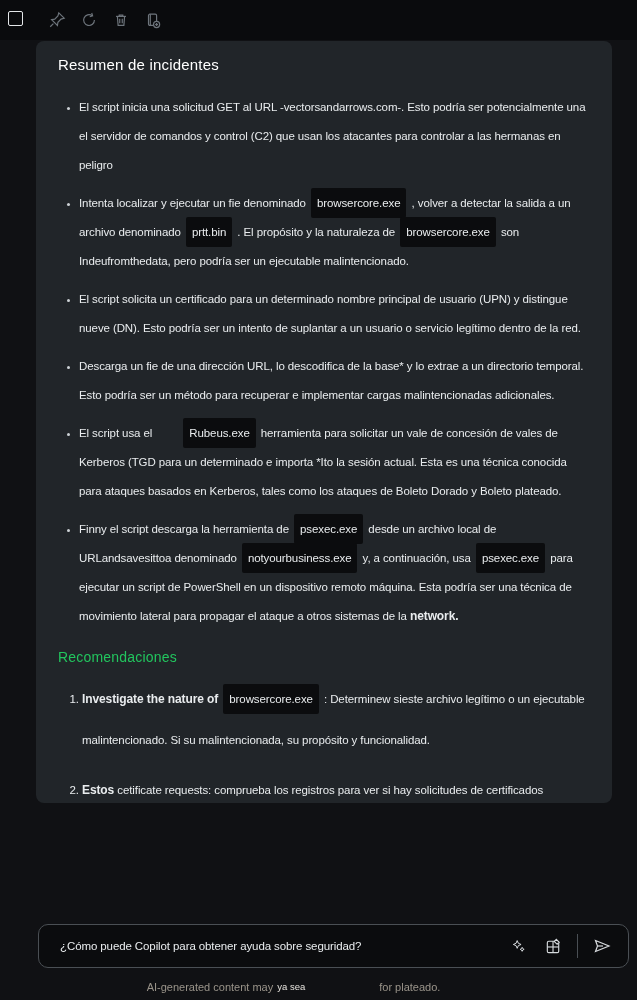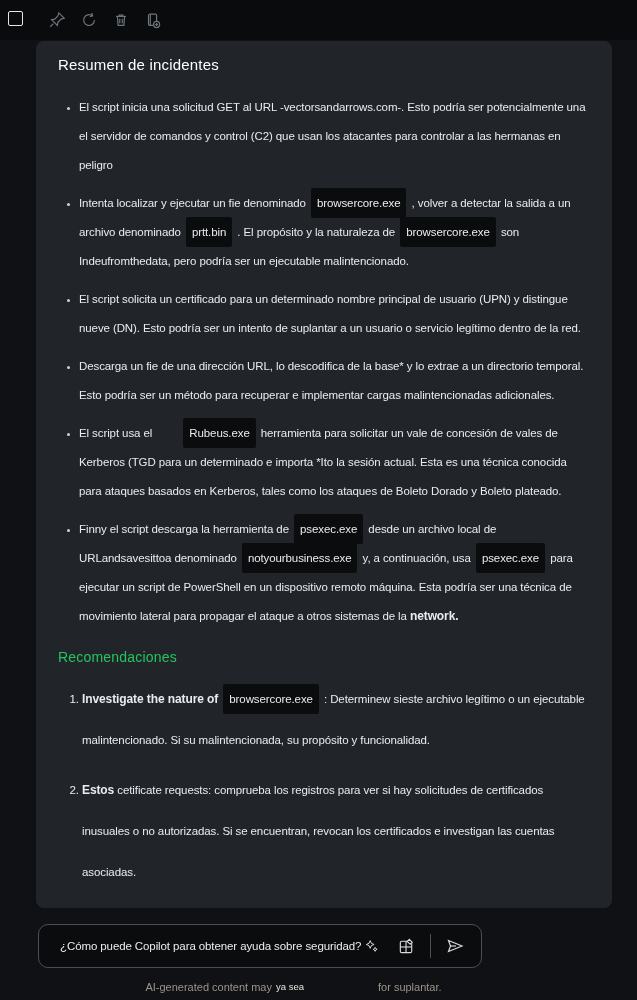"Resumen de incidentes" .panel { height: 867px -> 762px }
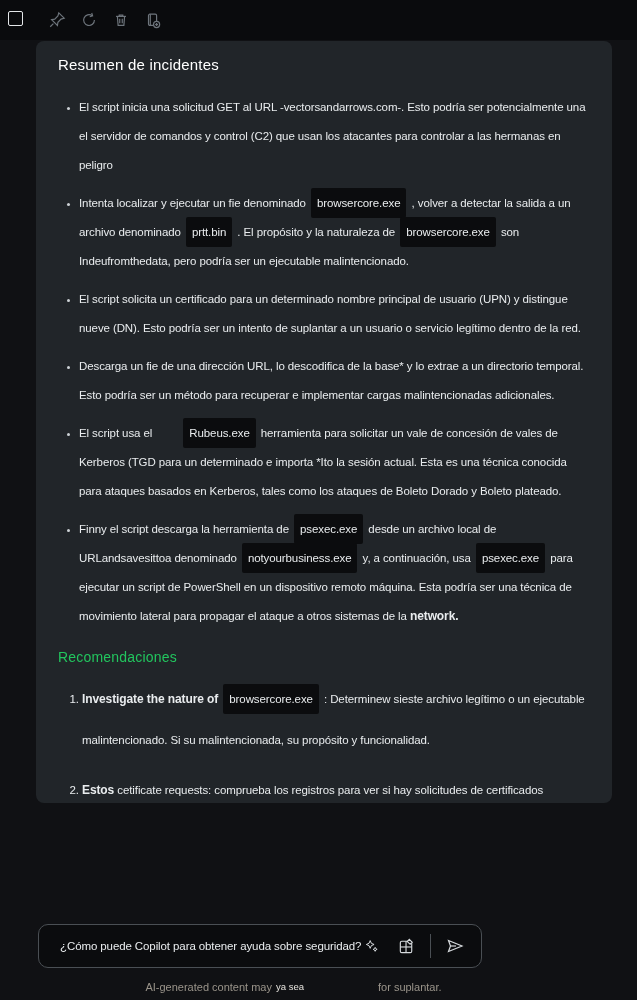"¿Cómo puede Copilot para obtener" .chatbar { width: 444px -> 591px }
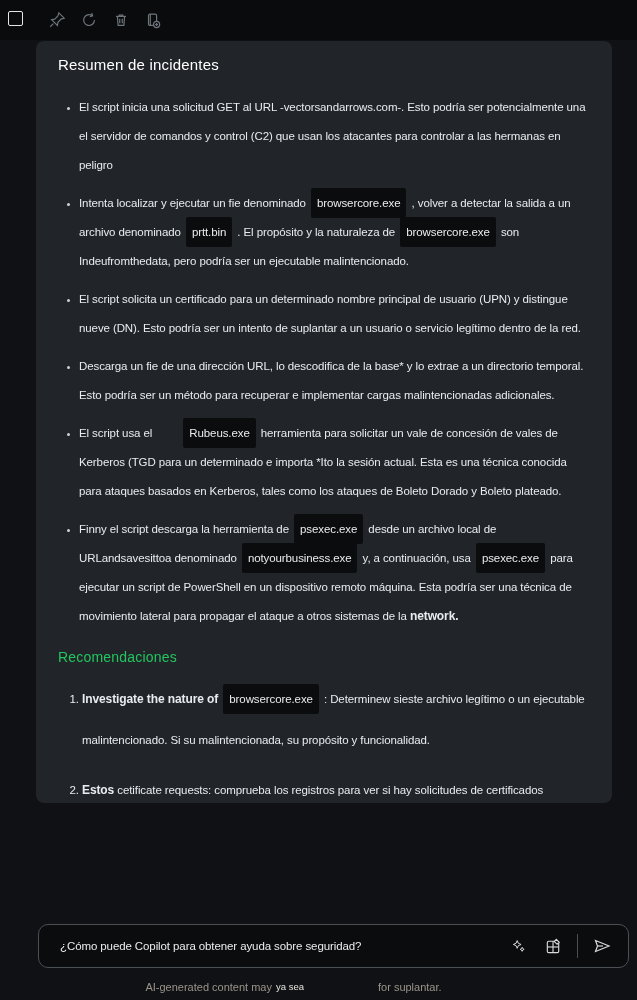"for suplantar." span.f-gray { text: suplantar -> plateado }
